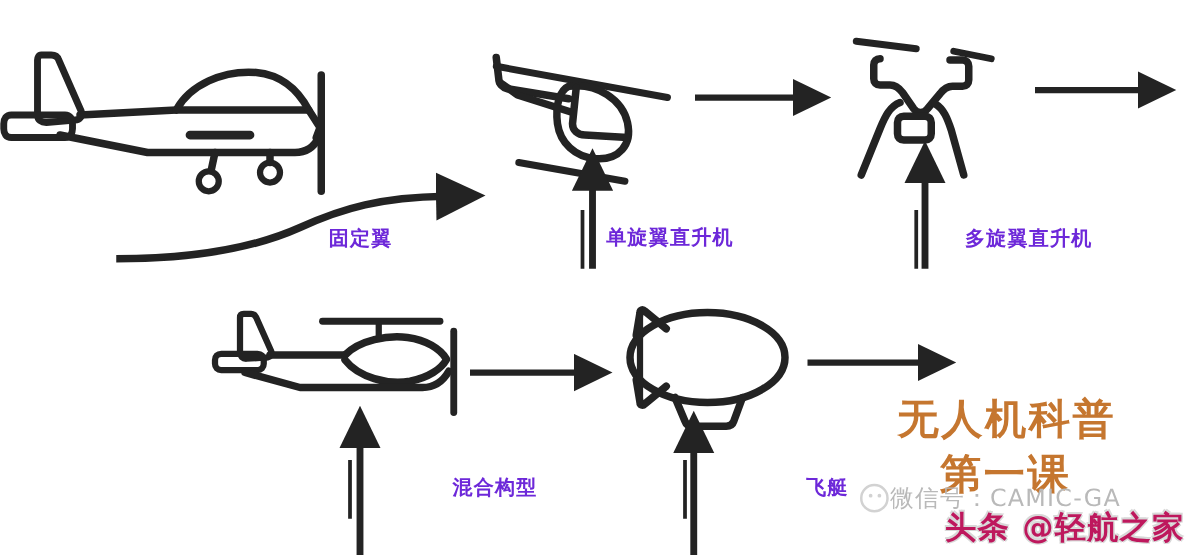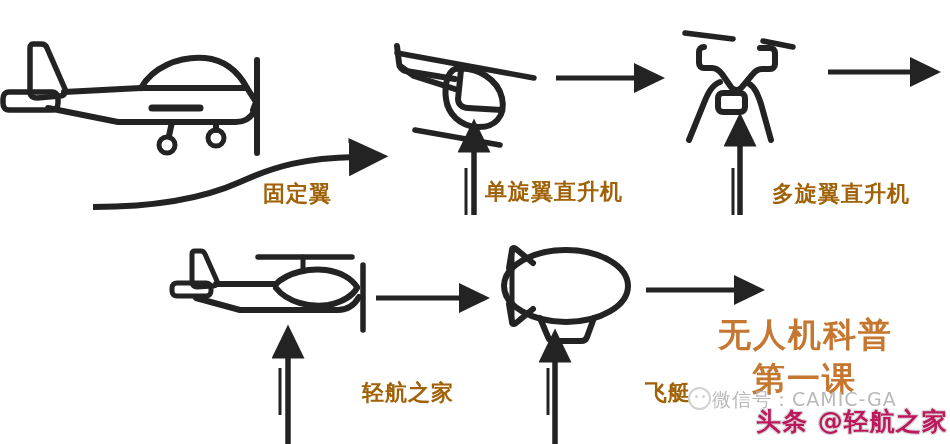"固定翼" .lbl { color: #a16207 -> #6d28d9; font-size: 22px -> 16px }
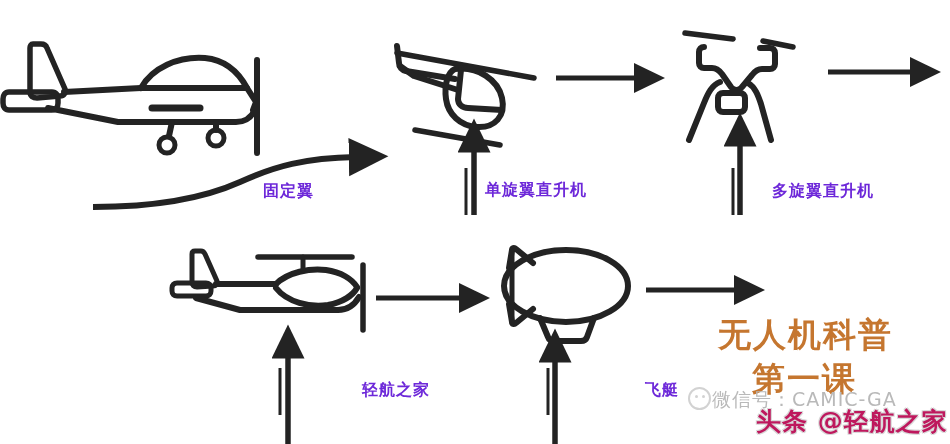"轻航之家" div.lbl { text: 轻航之家 -> 混合构型 }
